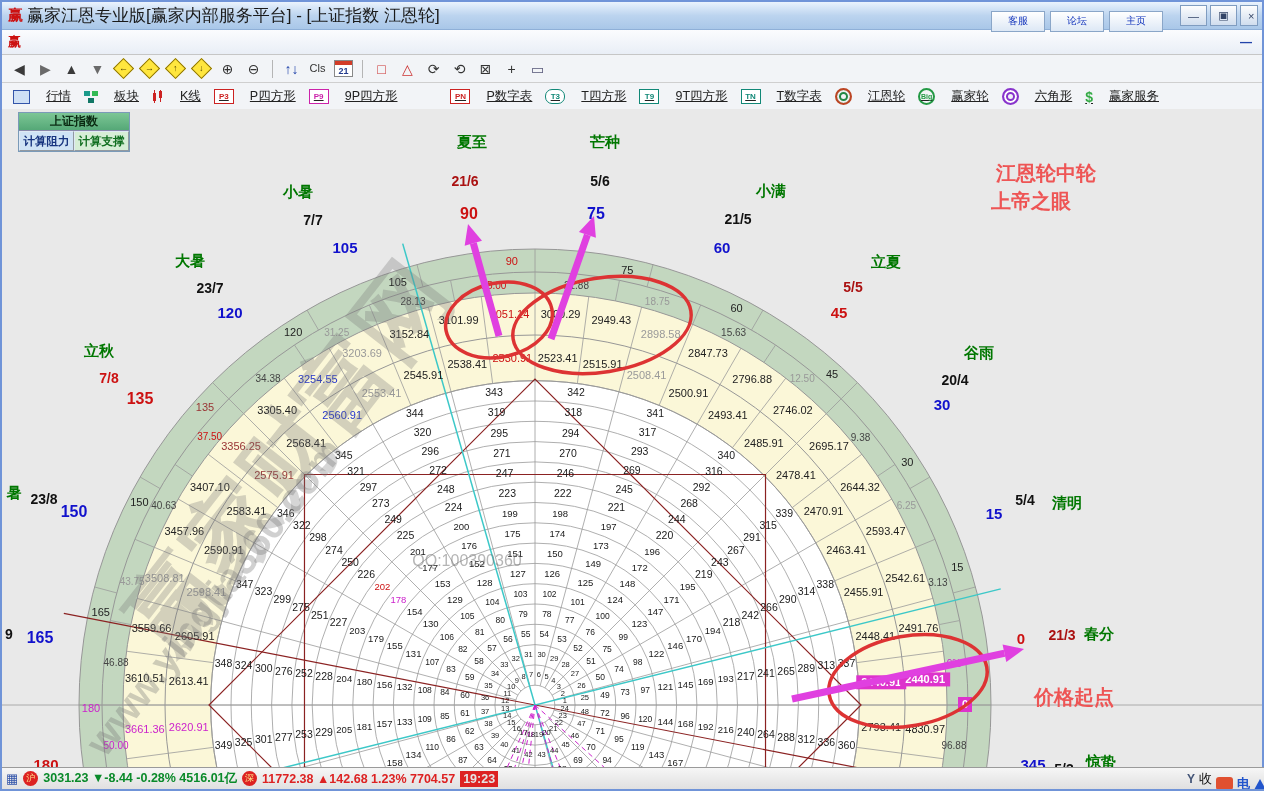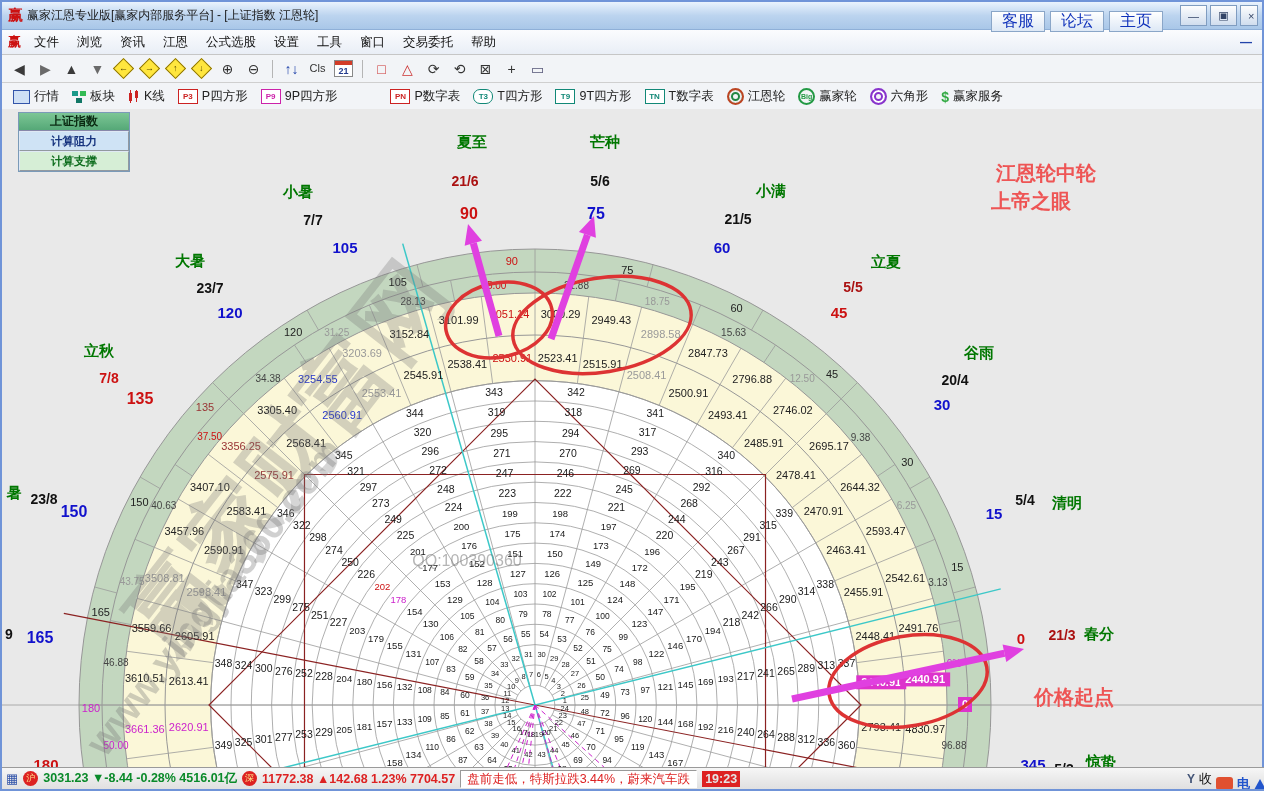"赢家江恩专业版[赢家内部服务平台] - [上证指数 江恩轮]" .title-text { font-size: 12px -> 17px }
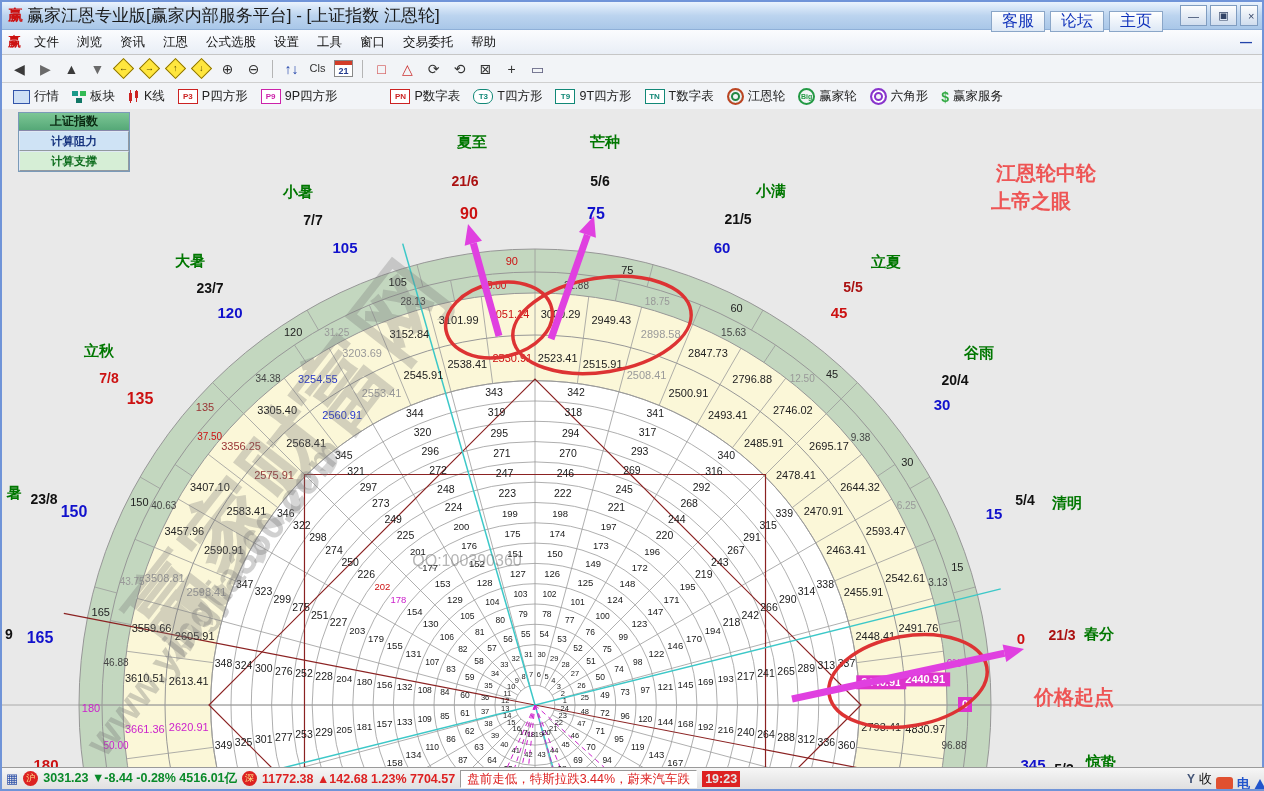"客服" .qbtn { font-size: 16px -> 10px }
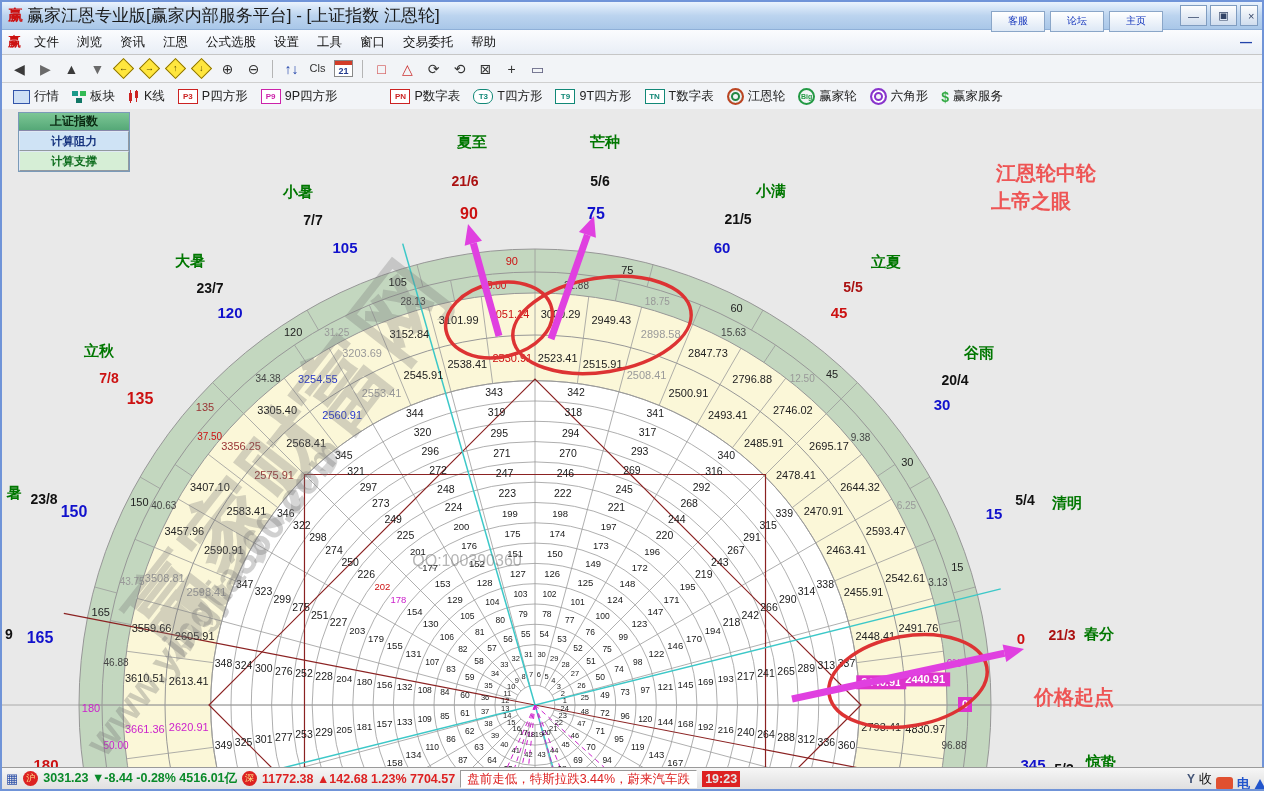"文件" span { html: <span> <span>文件</span> <span>浏览</span> <span>资讯</span> <span>江恩</span> <span>公式选股</span> <span>设置</span> <span>工具</span> <span>窗口</span> <span>交易委托</span> <span>帮助</span> </span> -> none }
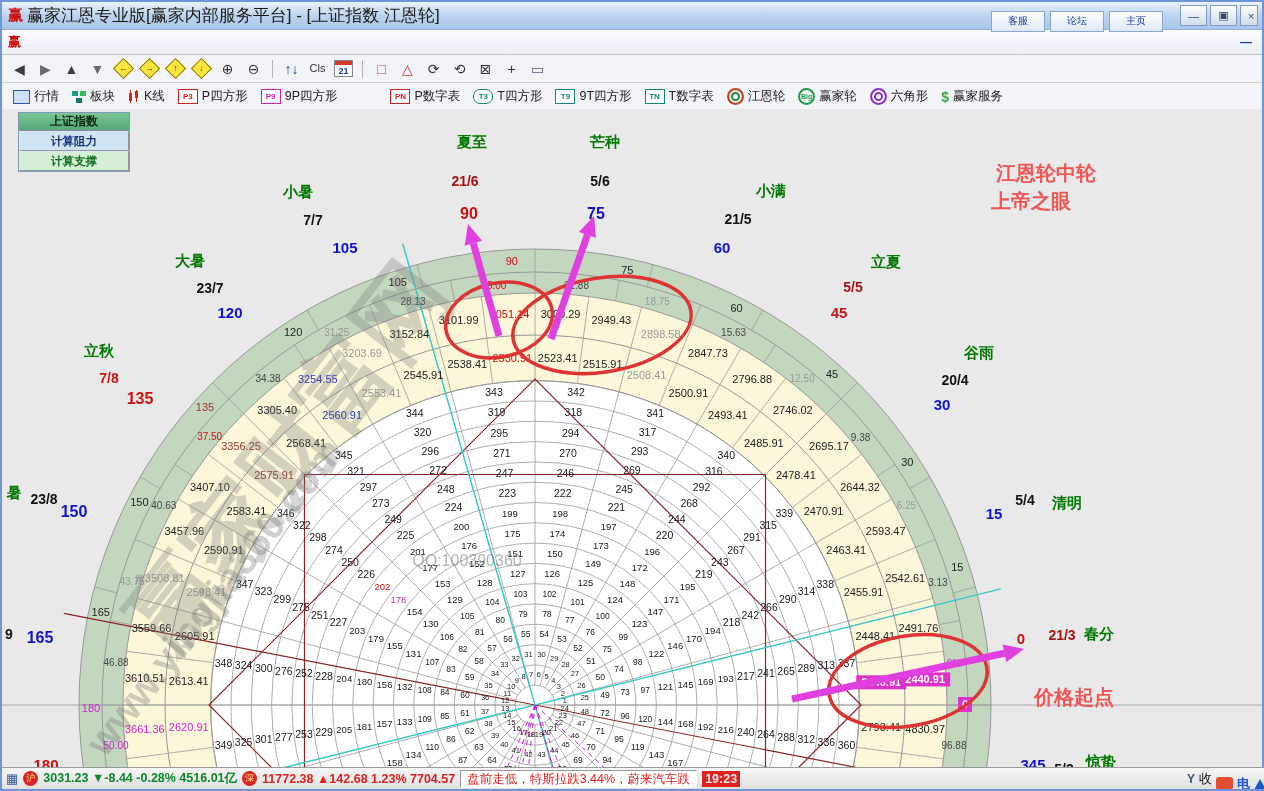"行情" .gbtn { gap: 4px -> 16px; text-decoration: none -> underline }
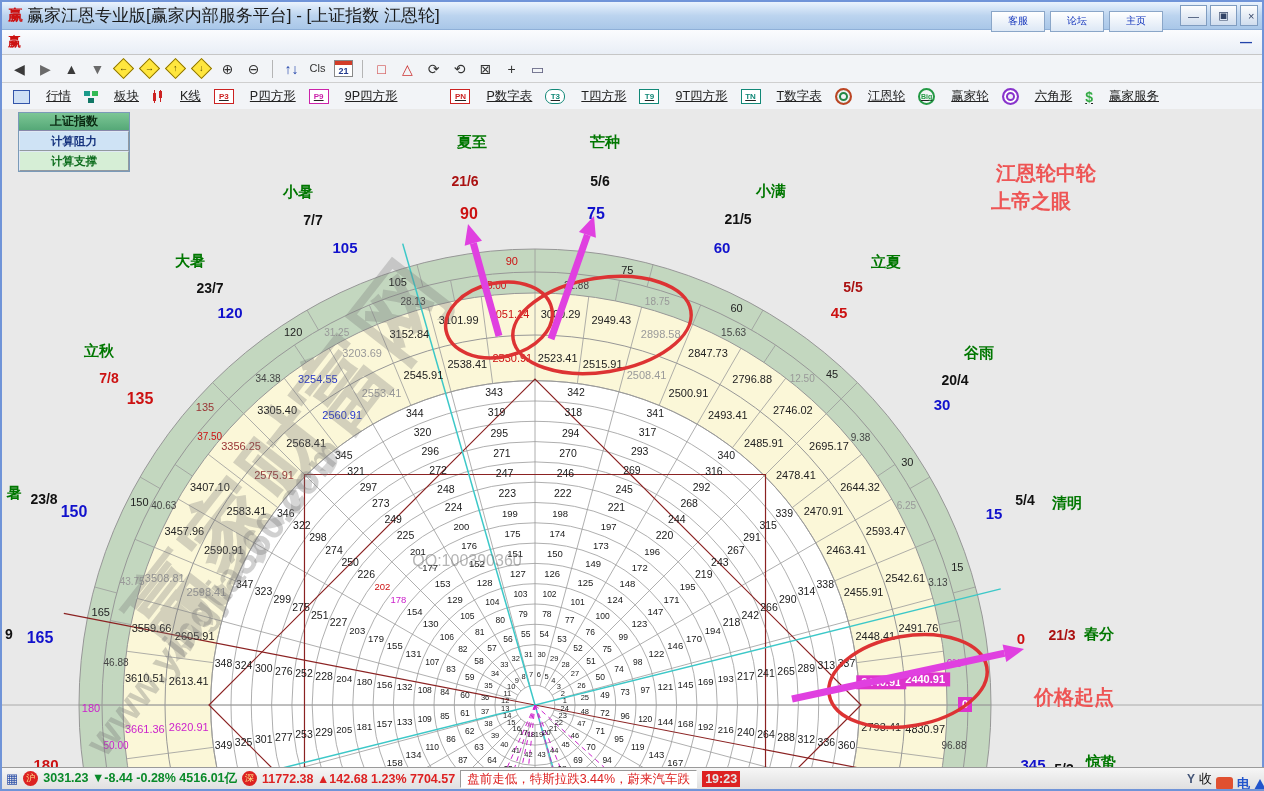"计算阻力" .panel-btns { flex-direction: column -> none }
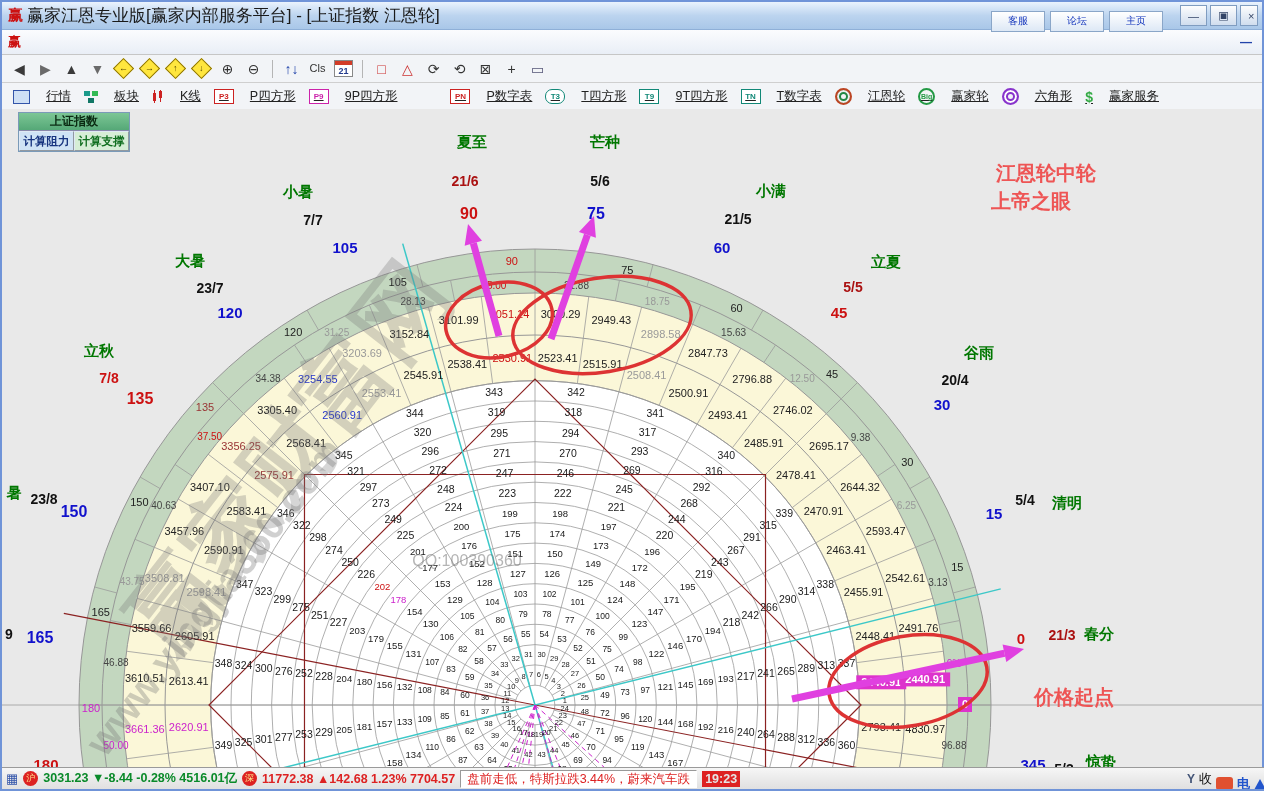"盘前走低，特斯拉跌3.44%，蔚来汽车跌" span.newsbox { html: <span>盘前走低，特斯拉跌3.44%，蔚来汽车跌</span> -> none }
